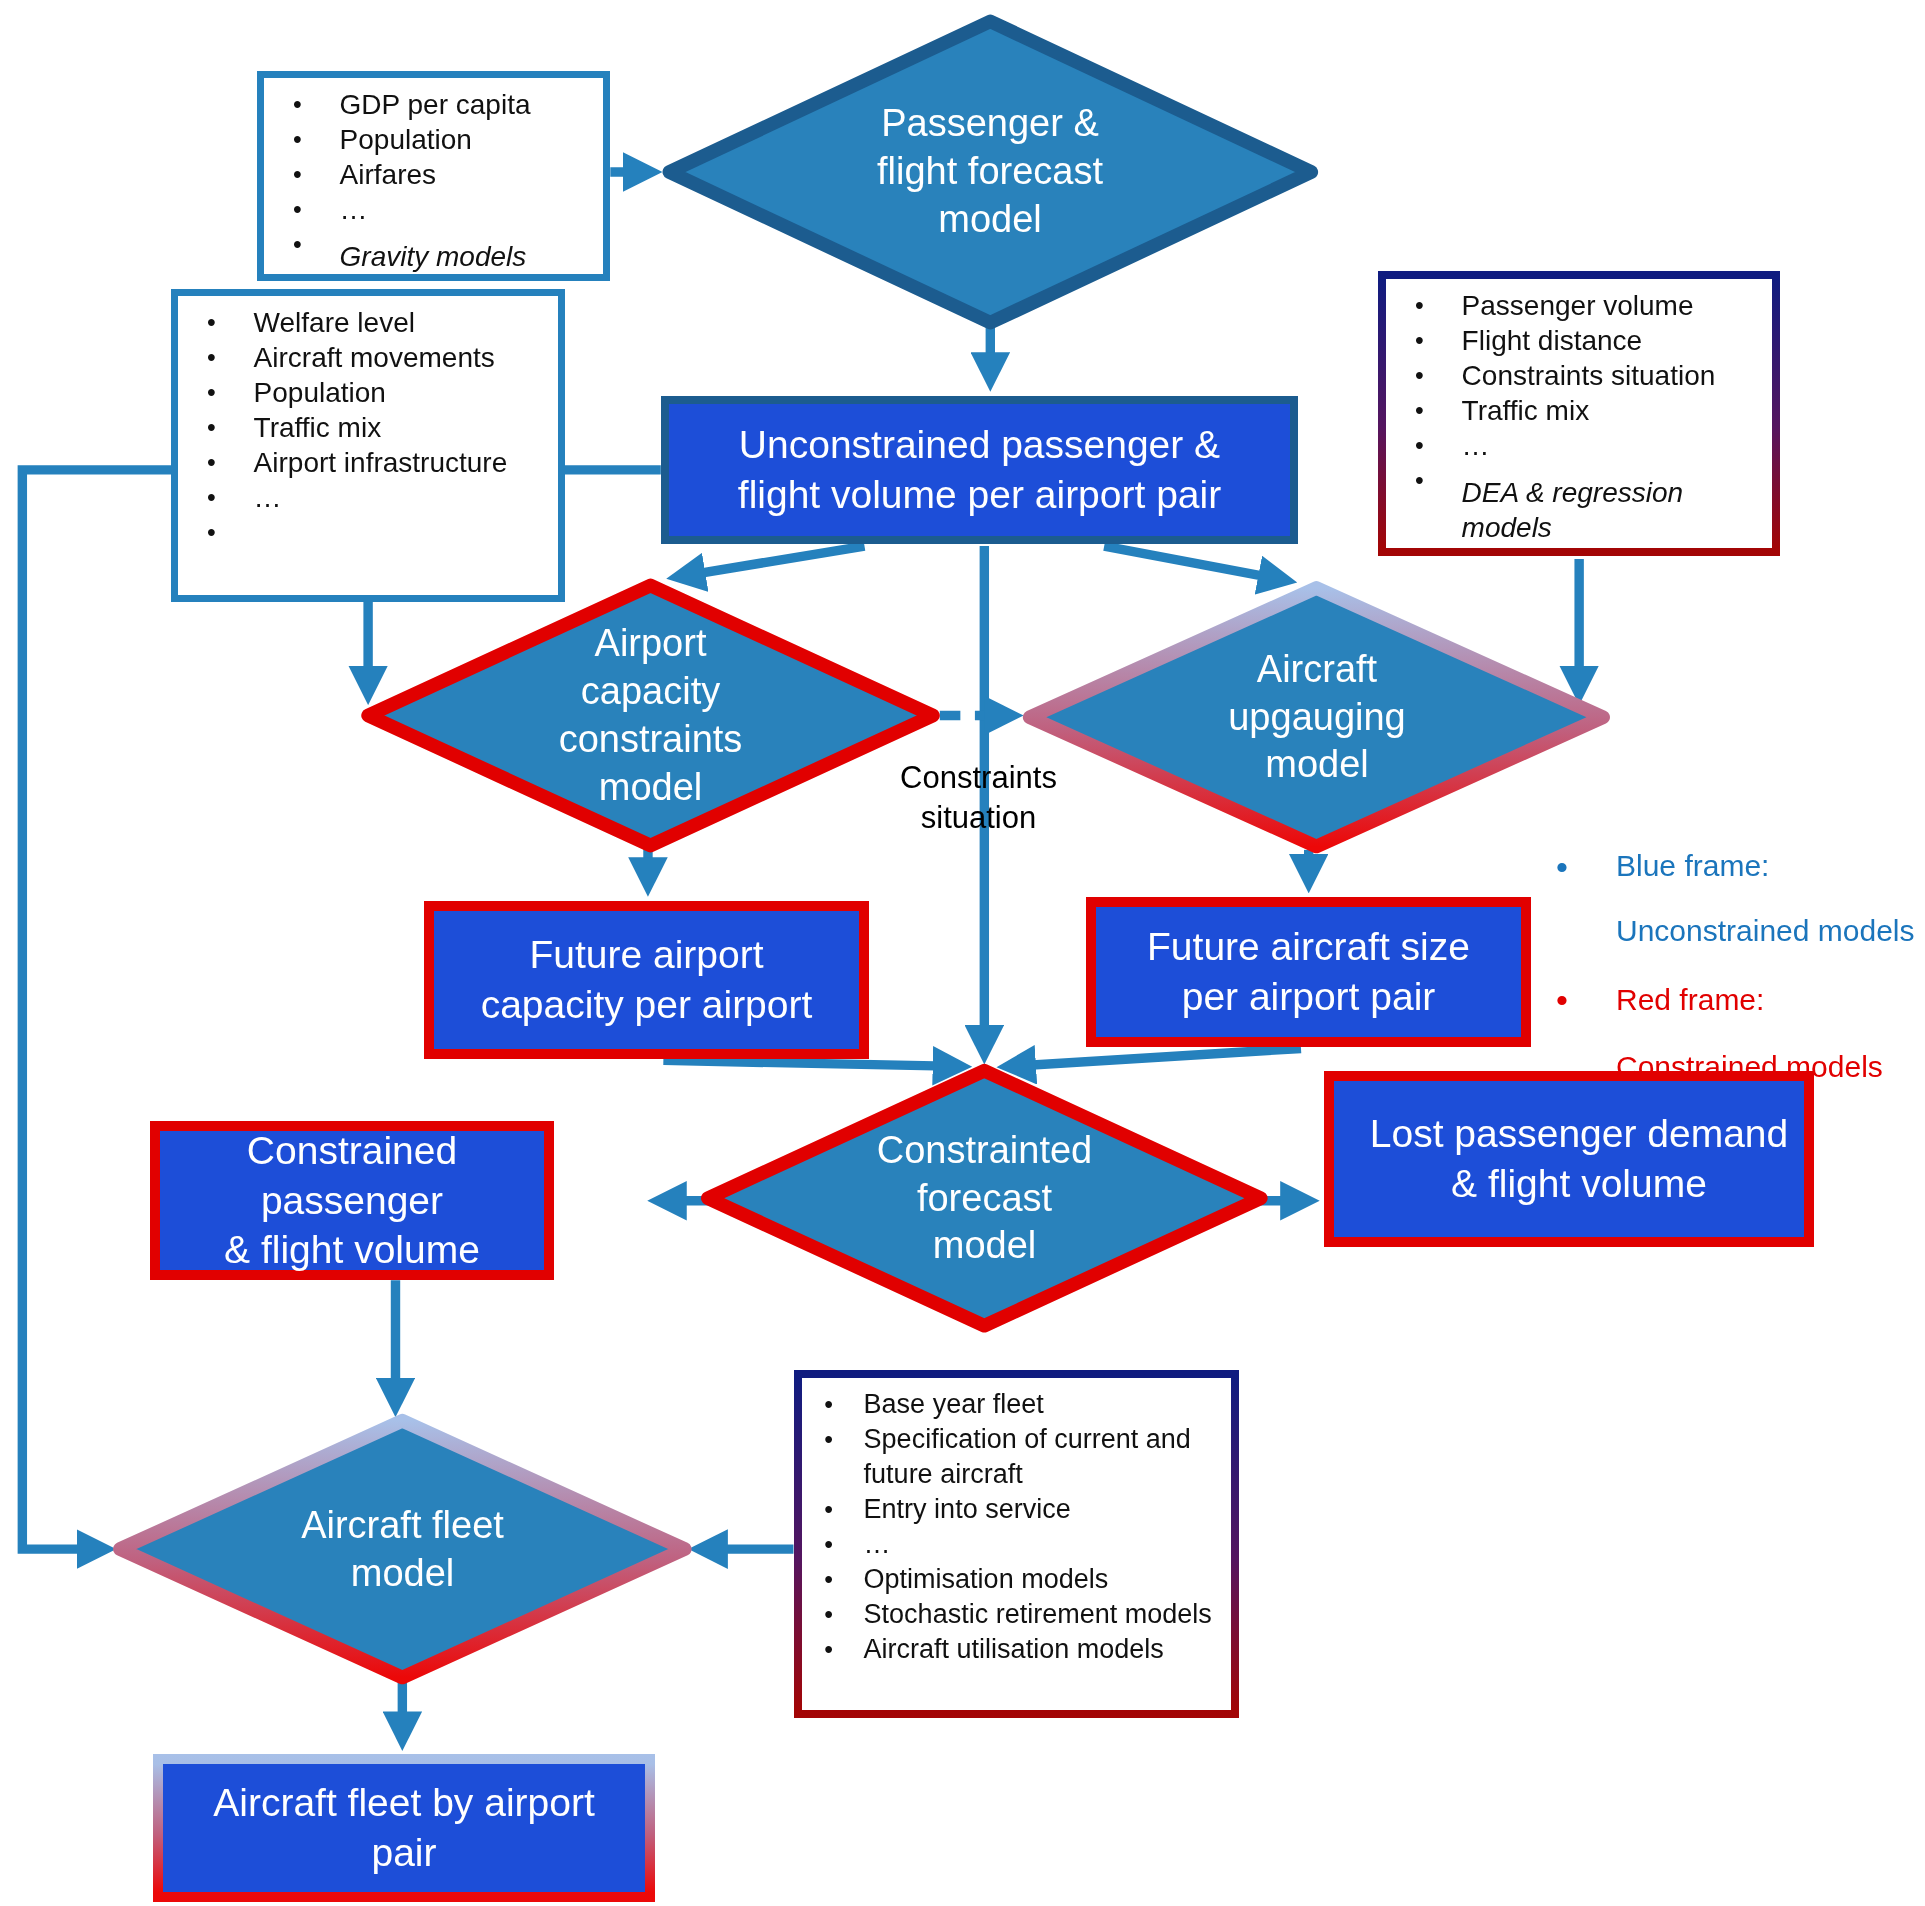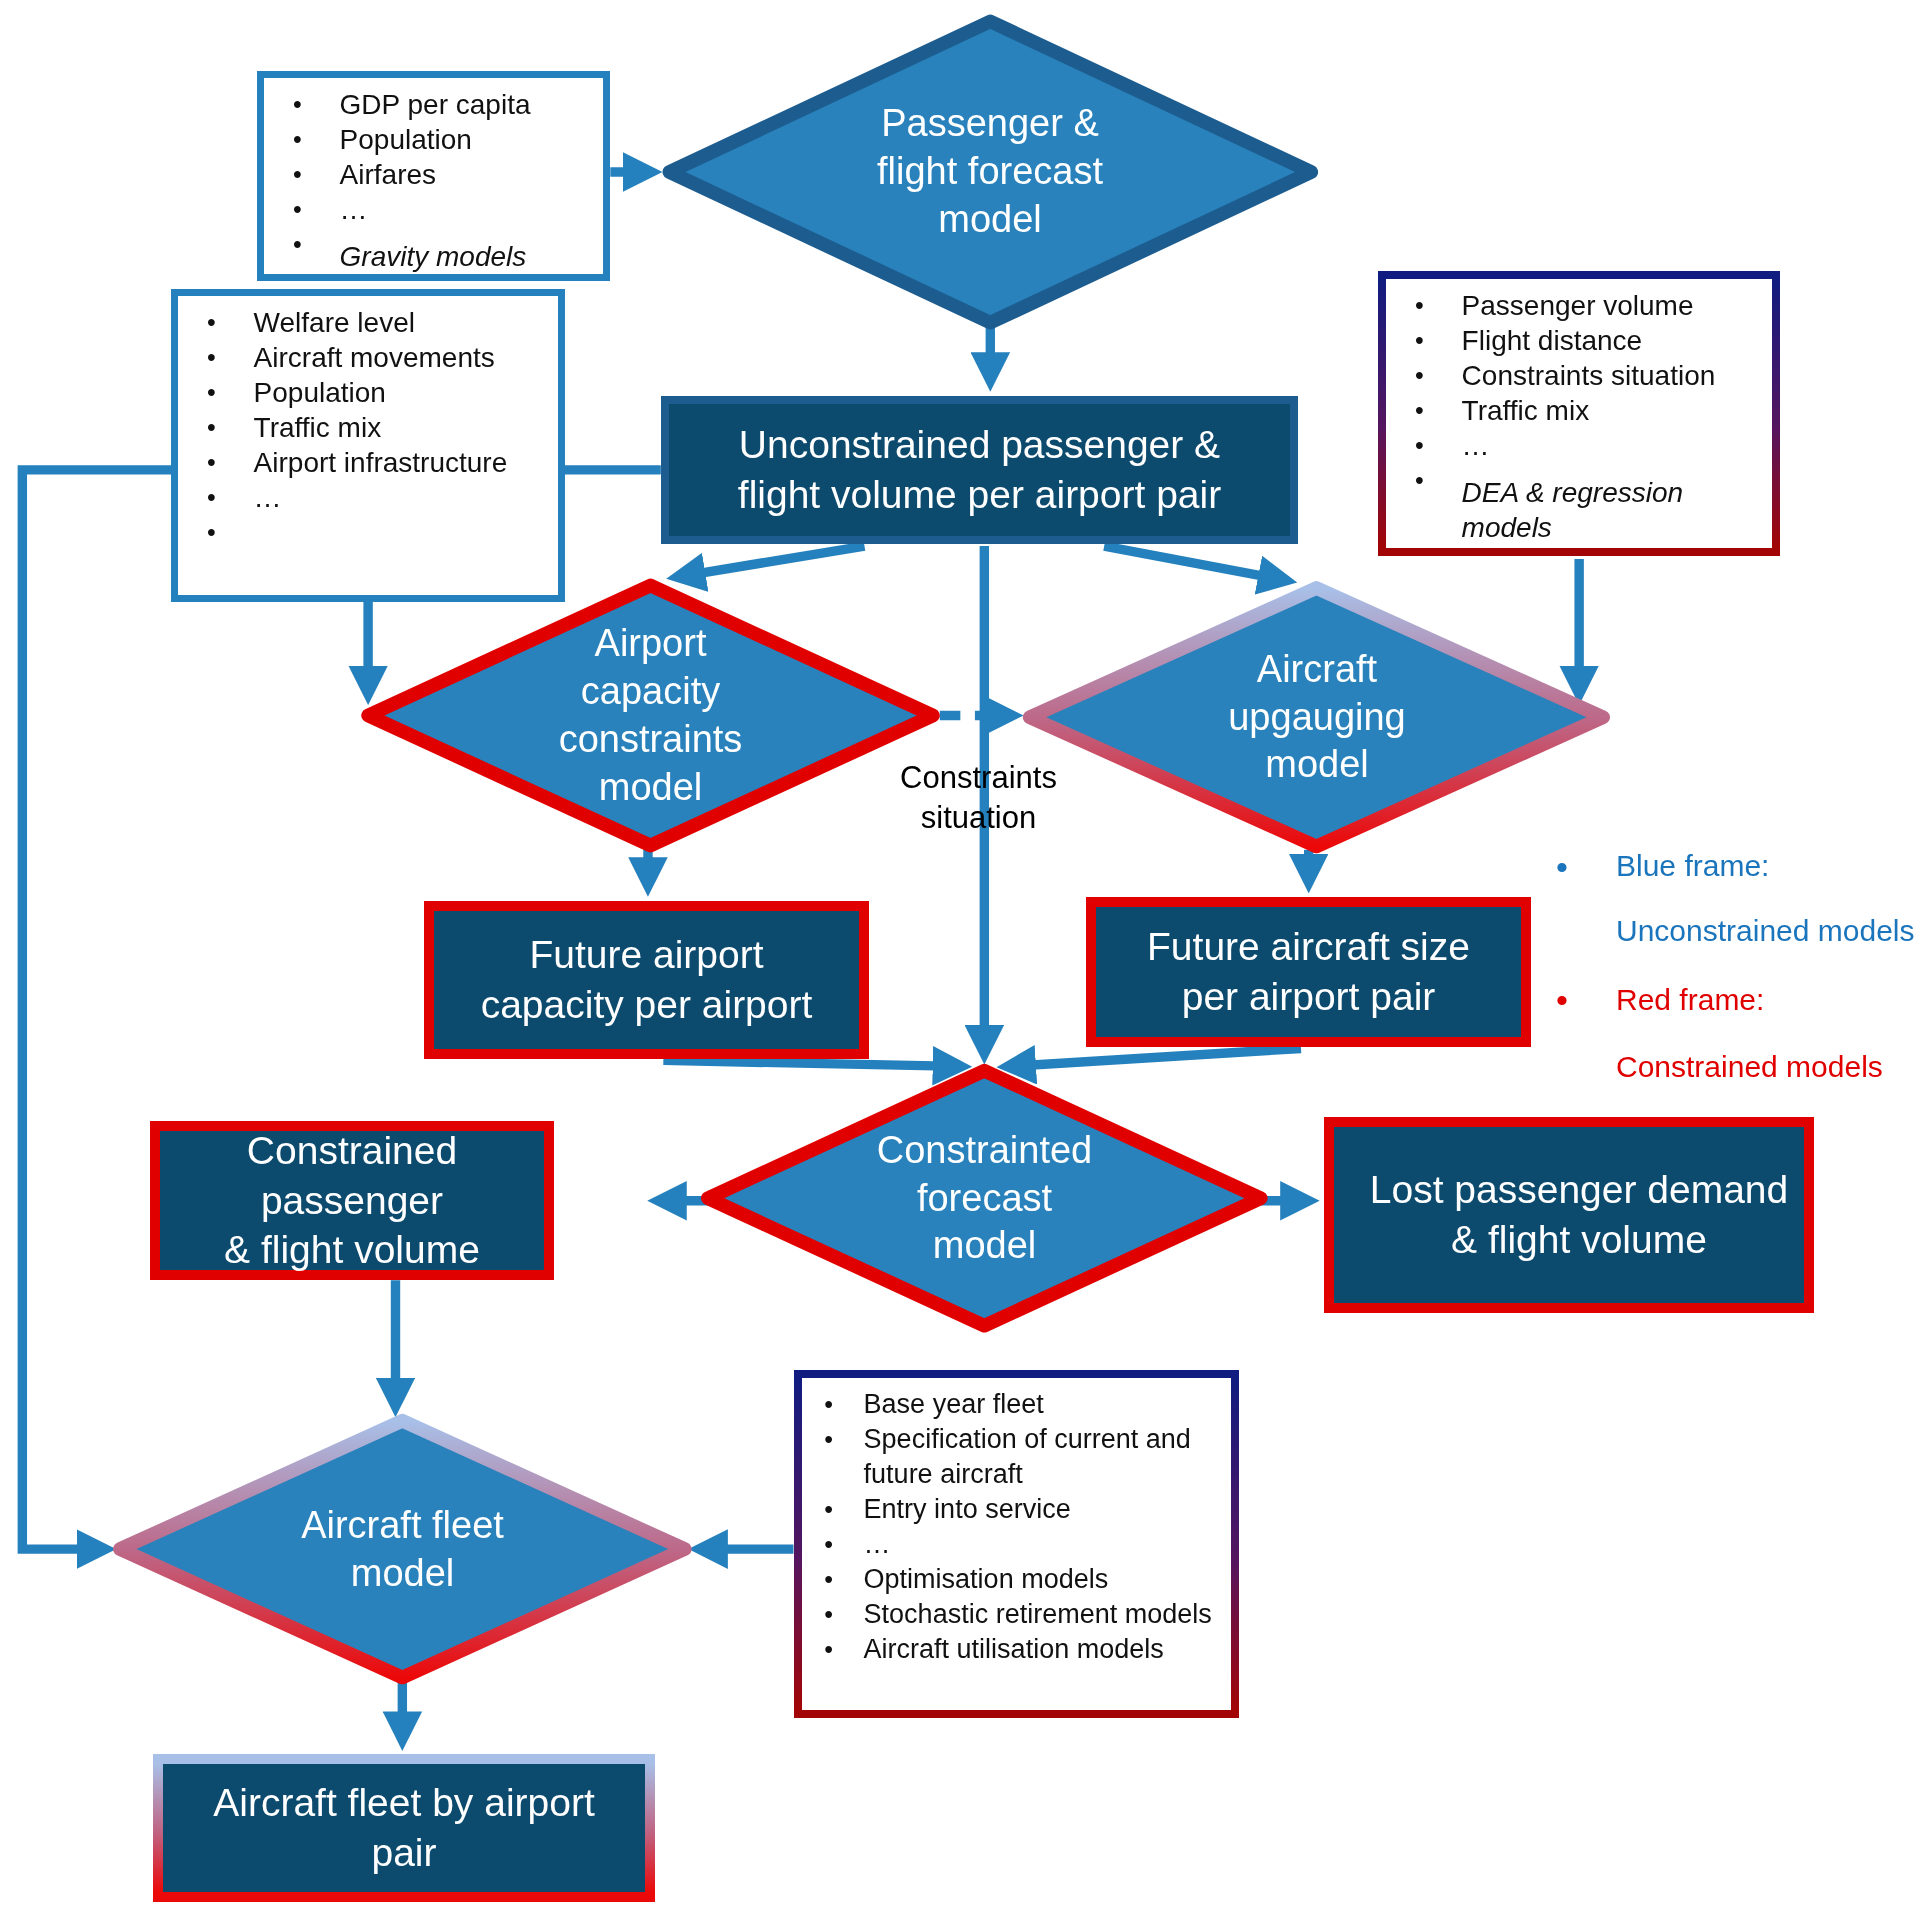"Unconstrained passenger &" .node-box { background: #0c4a6e -> #1d4ed8 }
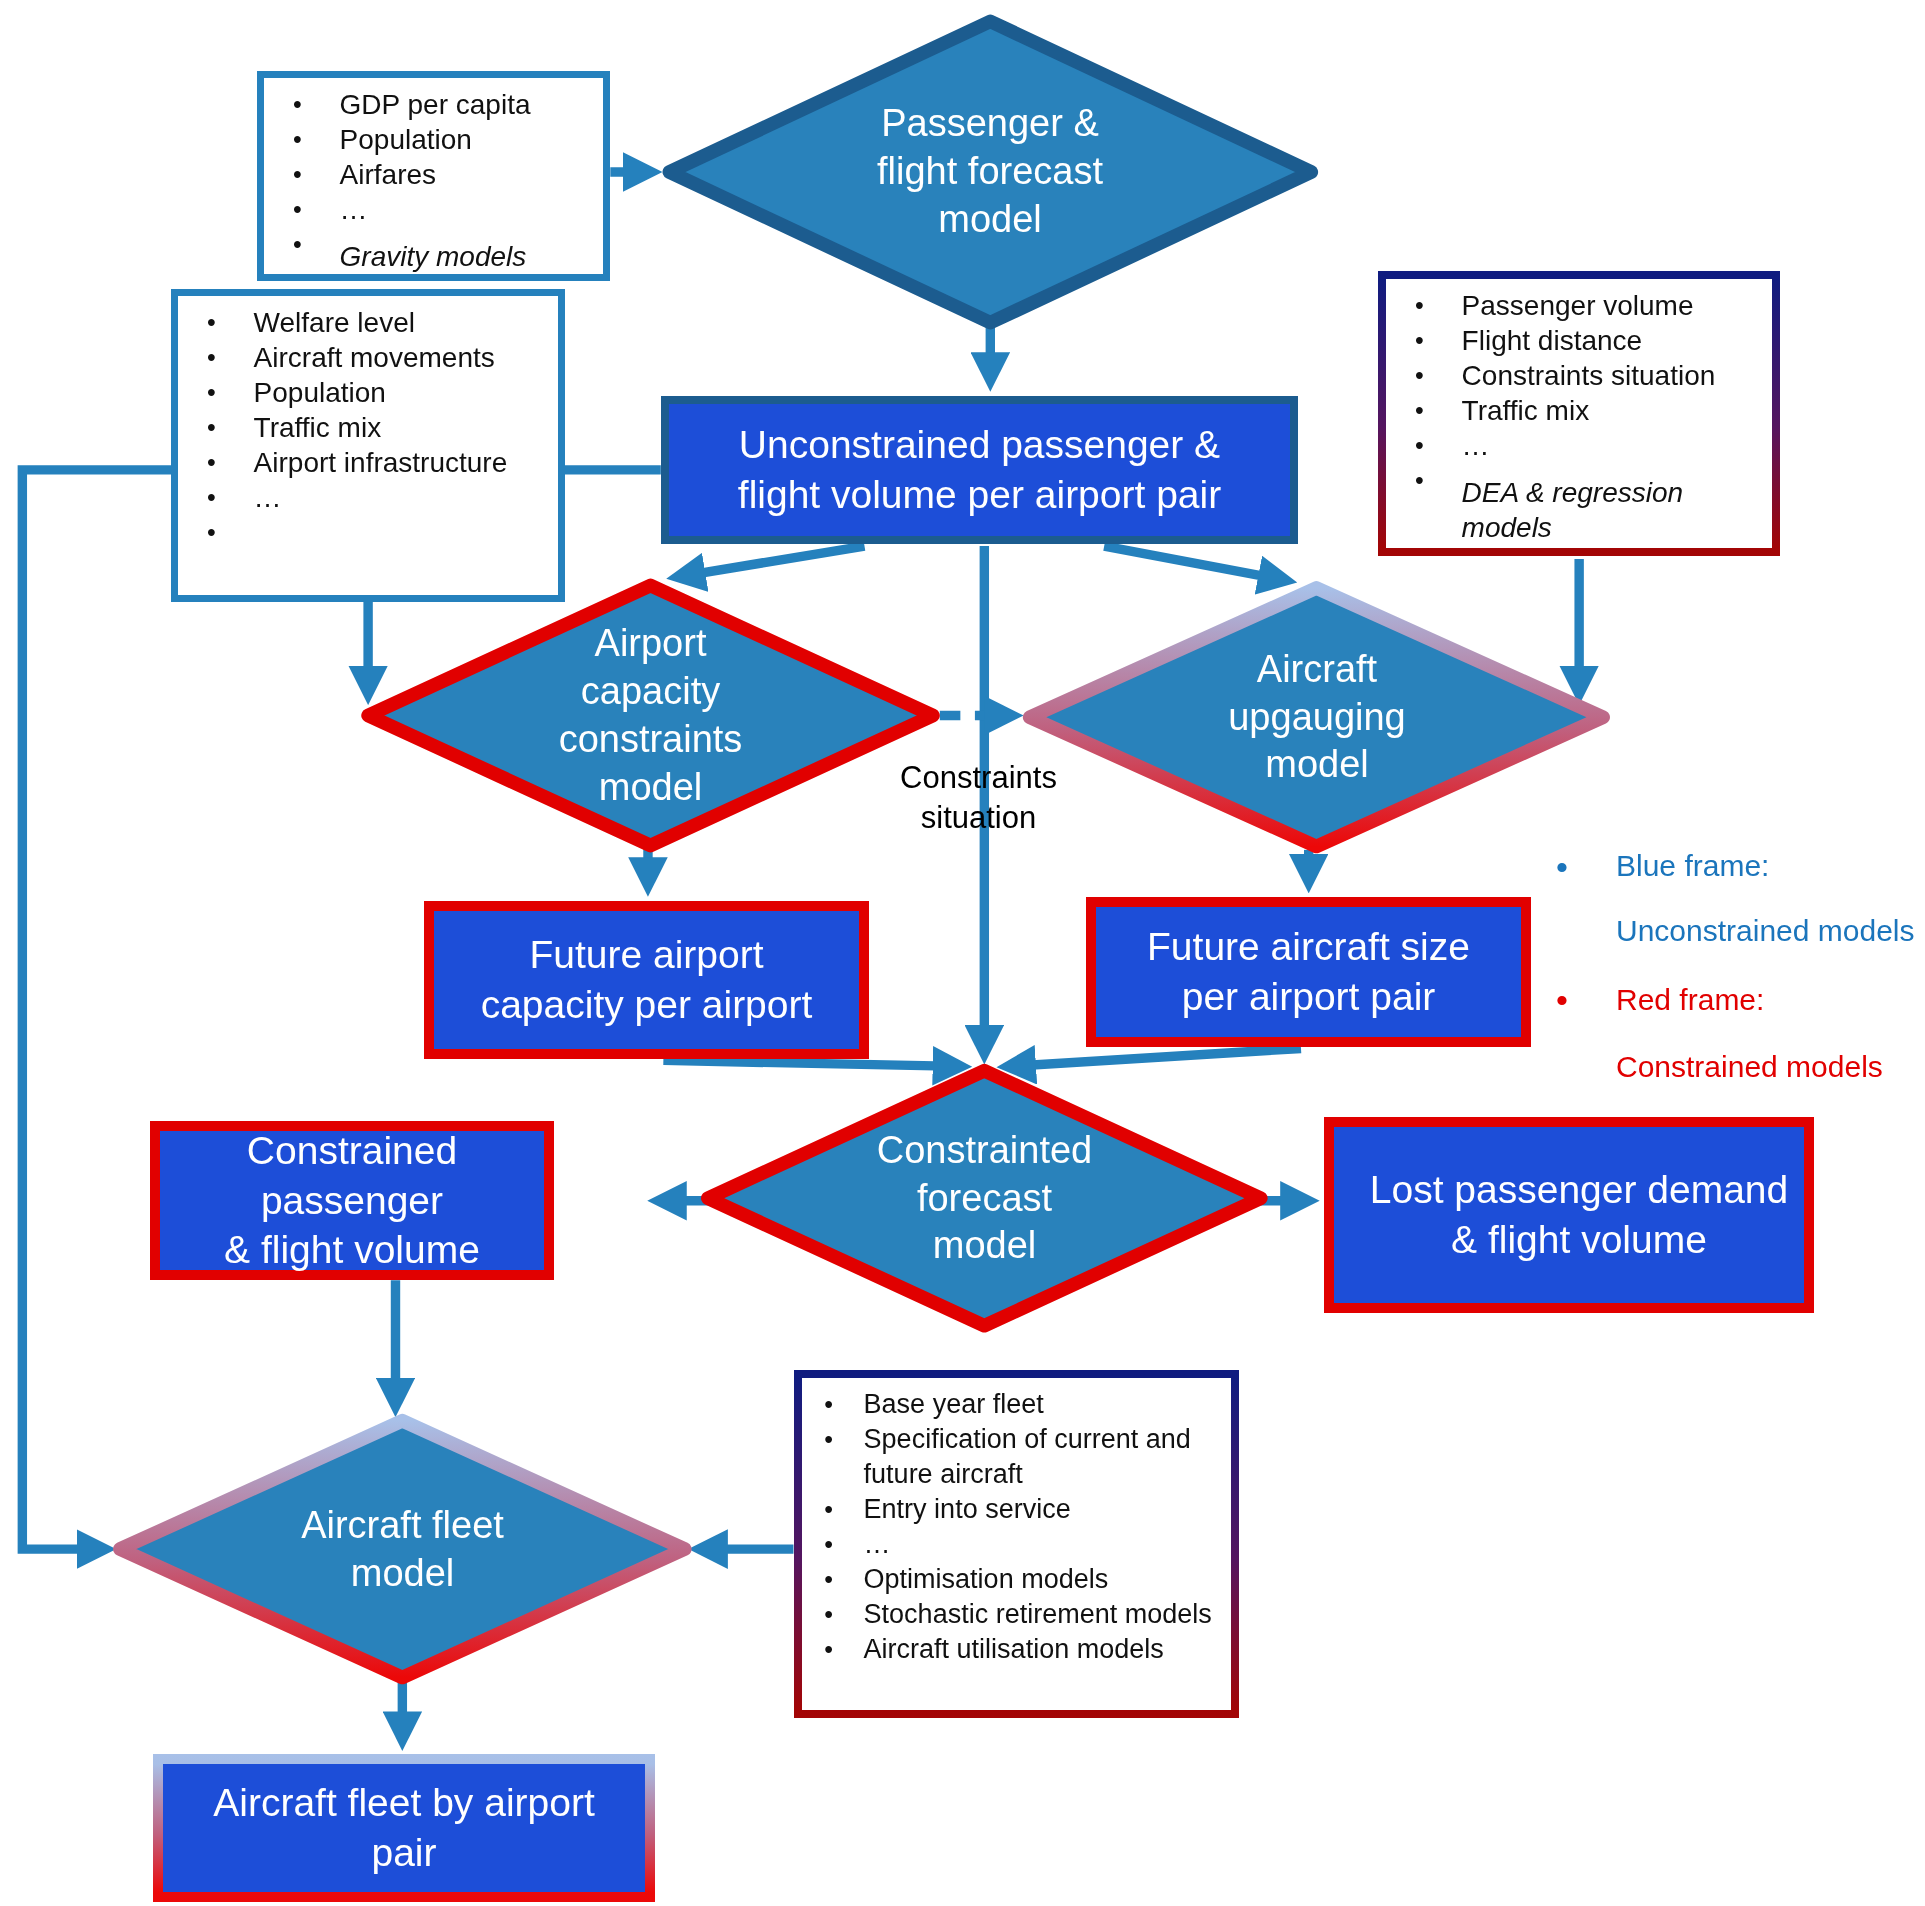"Lost passenger demand" div.node-box { height: 196px -> 176px; top: 1117px -> 1071px }
